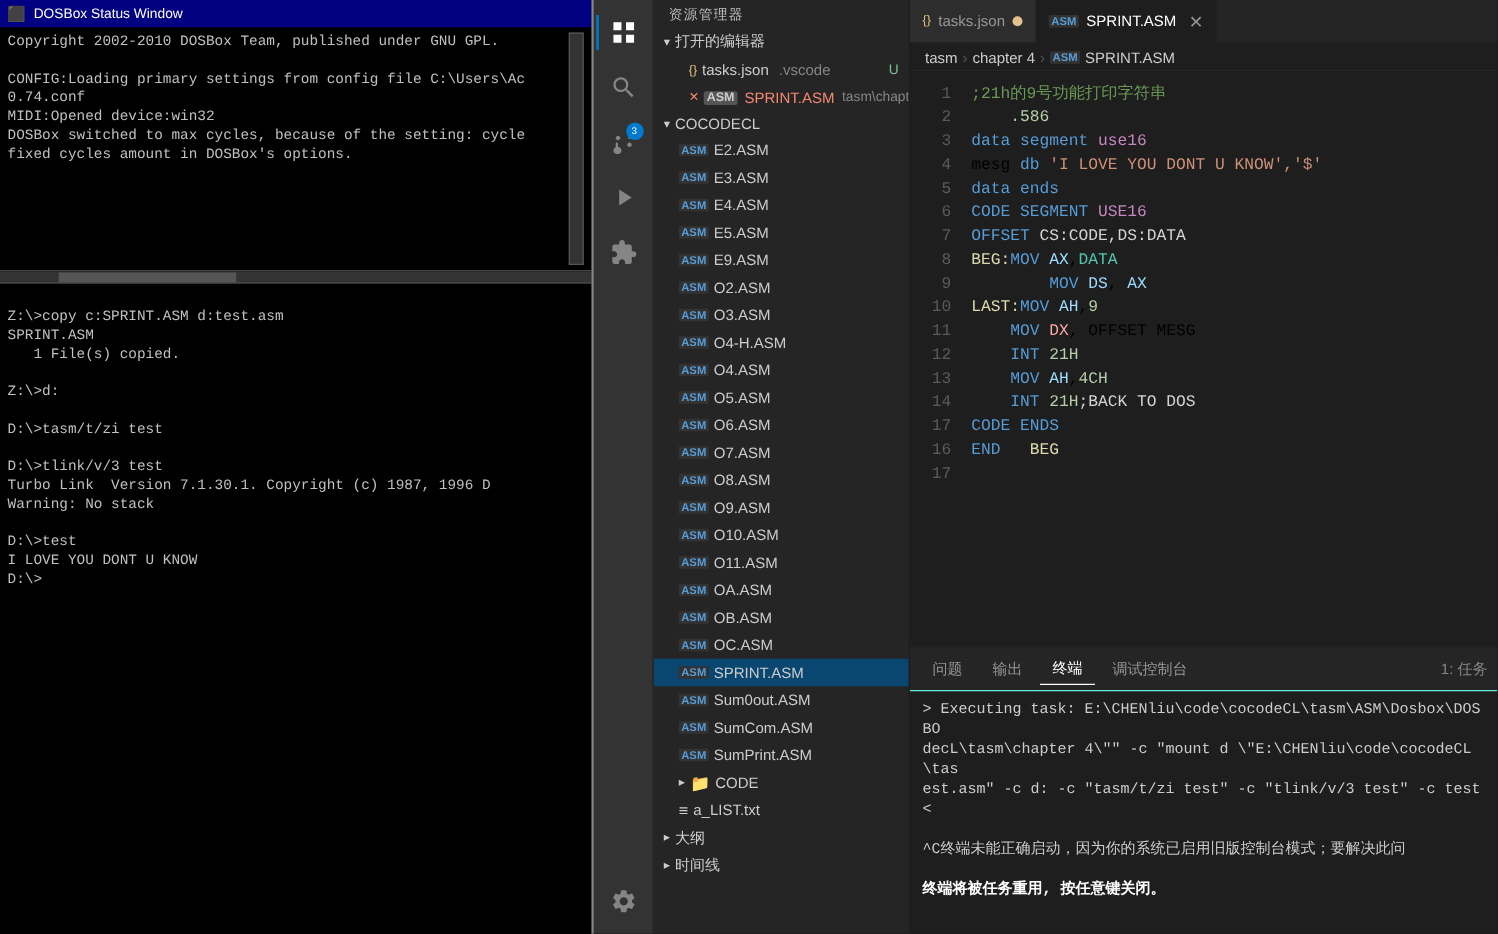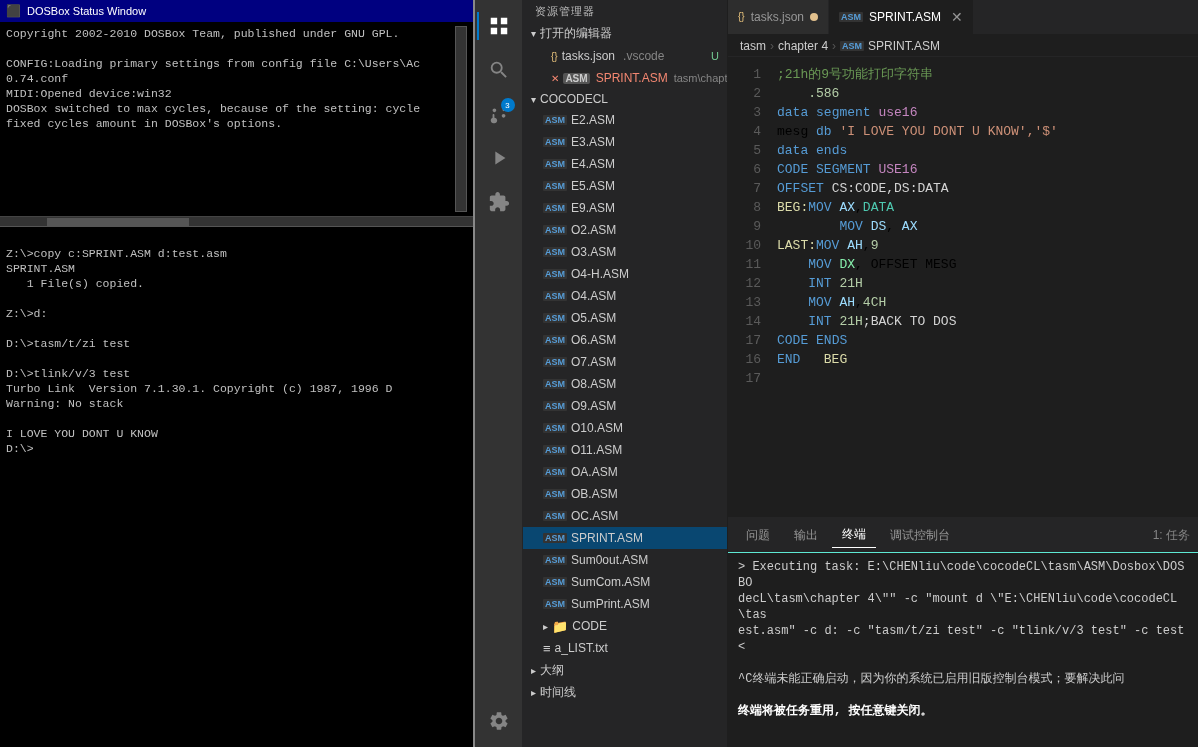"DX" span { color: #86efac -> #fca5a5 }
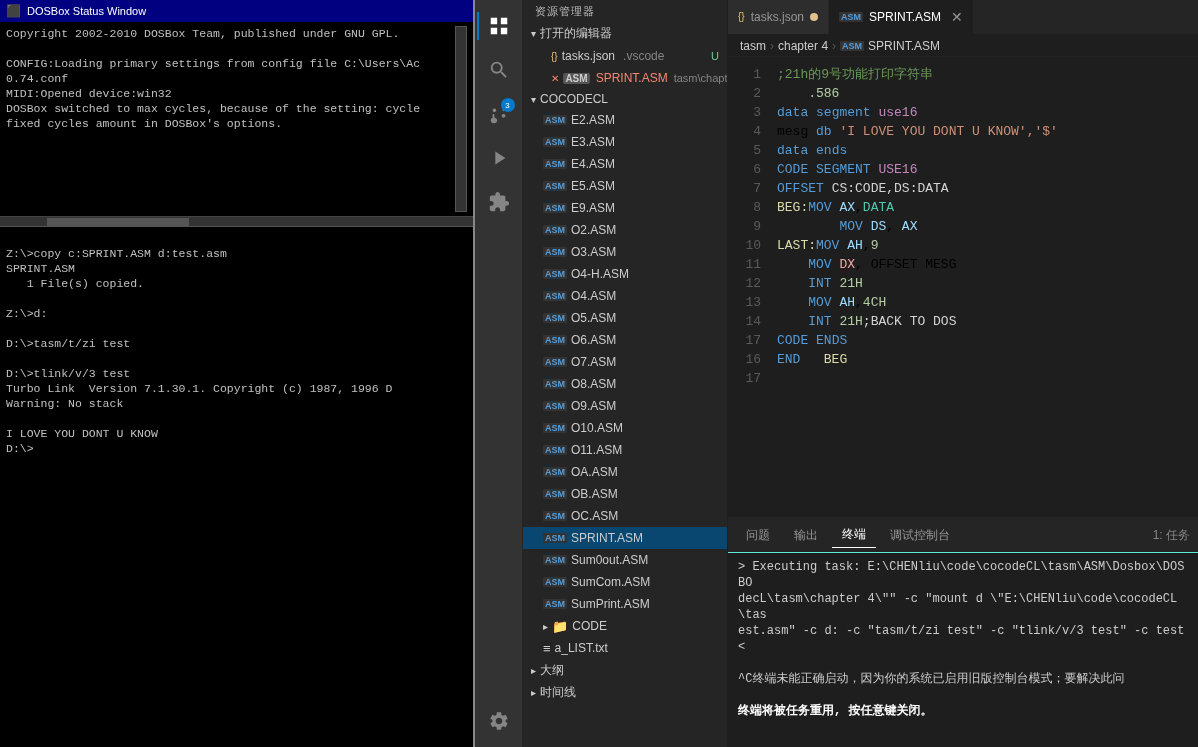"D:\>test" div { html: none -> <div>D:\&gt;test</div> }
